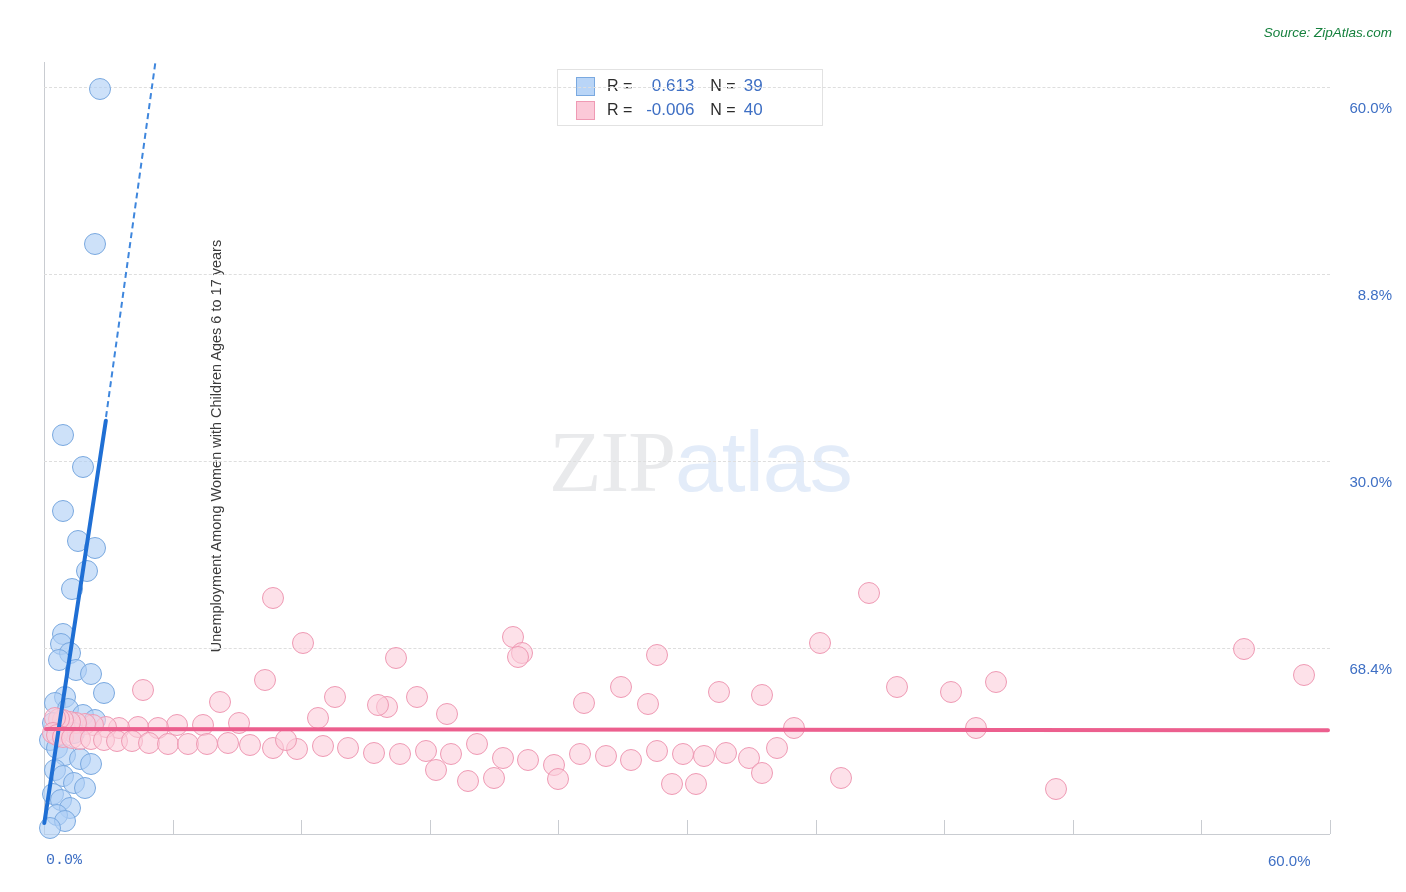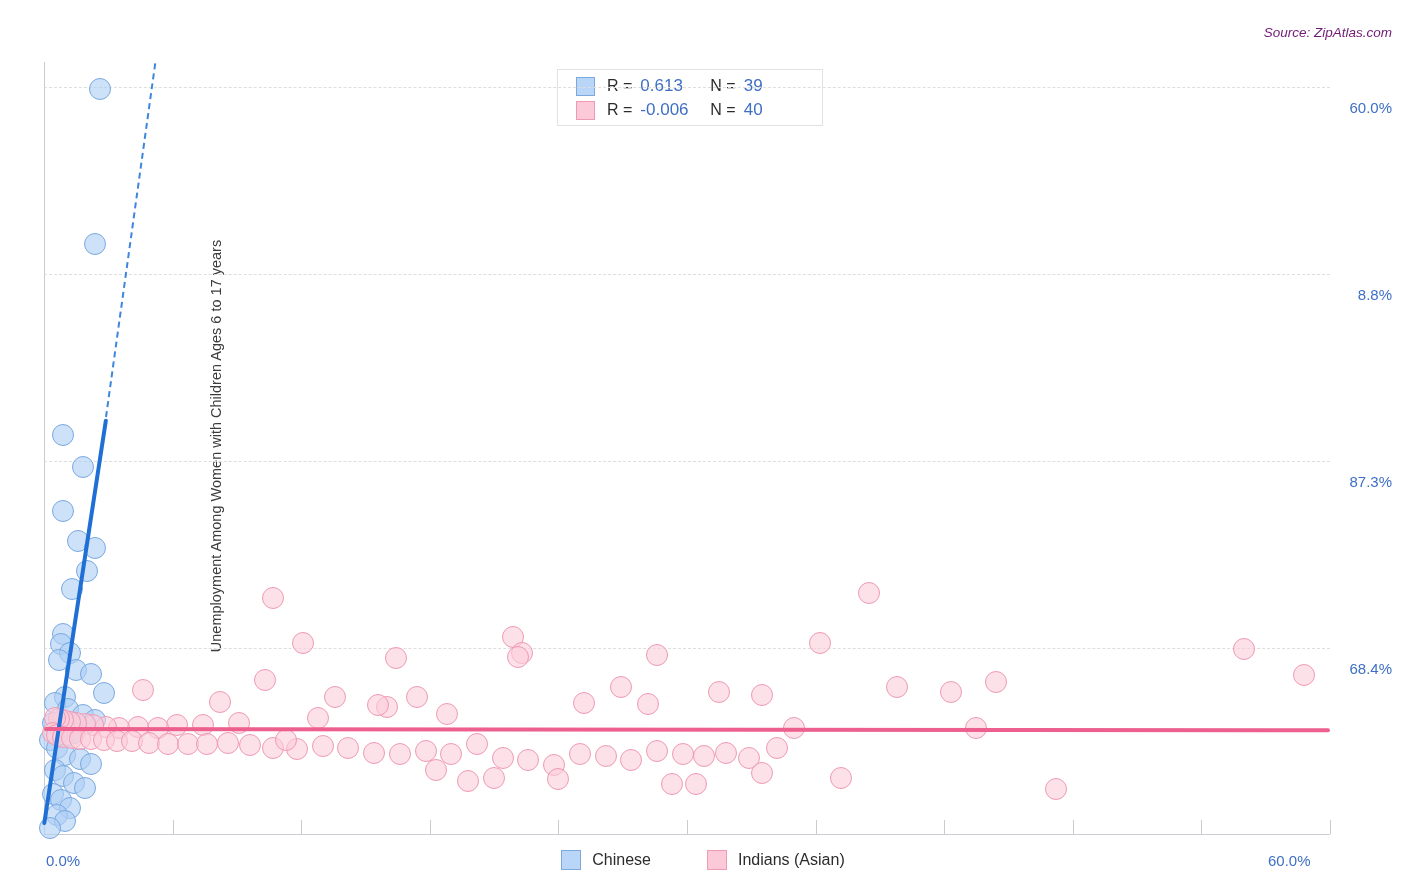"Source: ZipAtlas.com" .source { color: #701a75 -> #15803d }
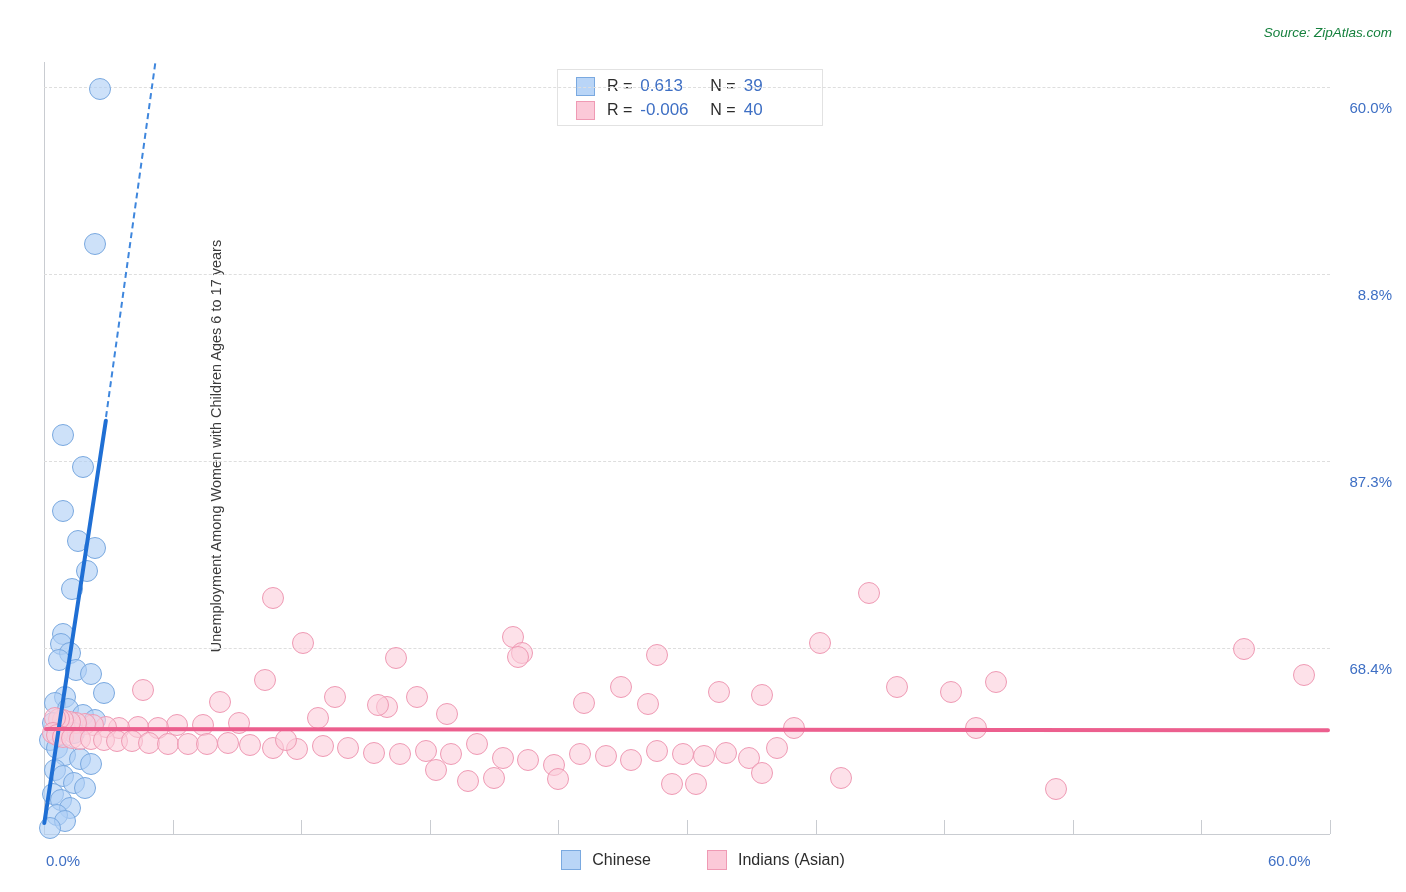"0.613" .lg-value { text-align: left -> right }
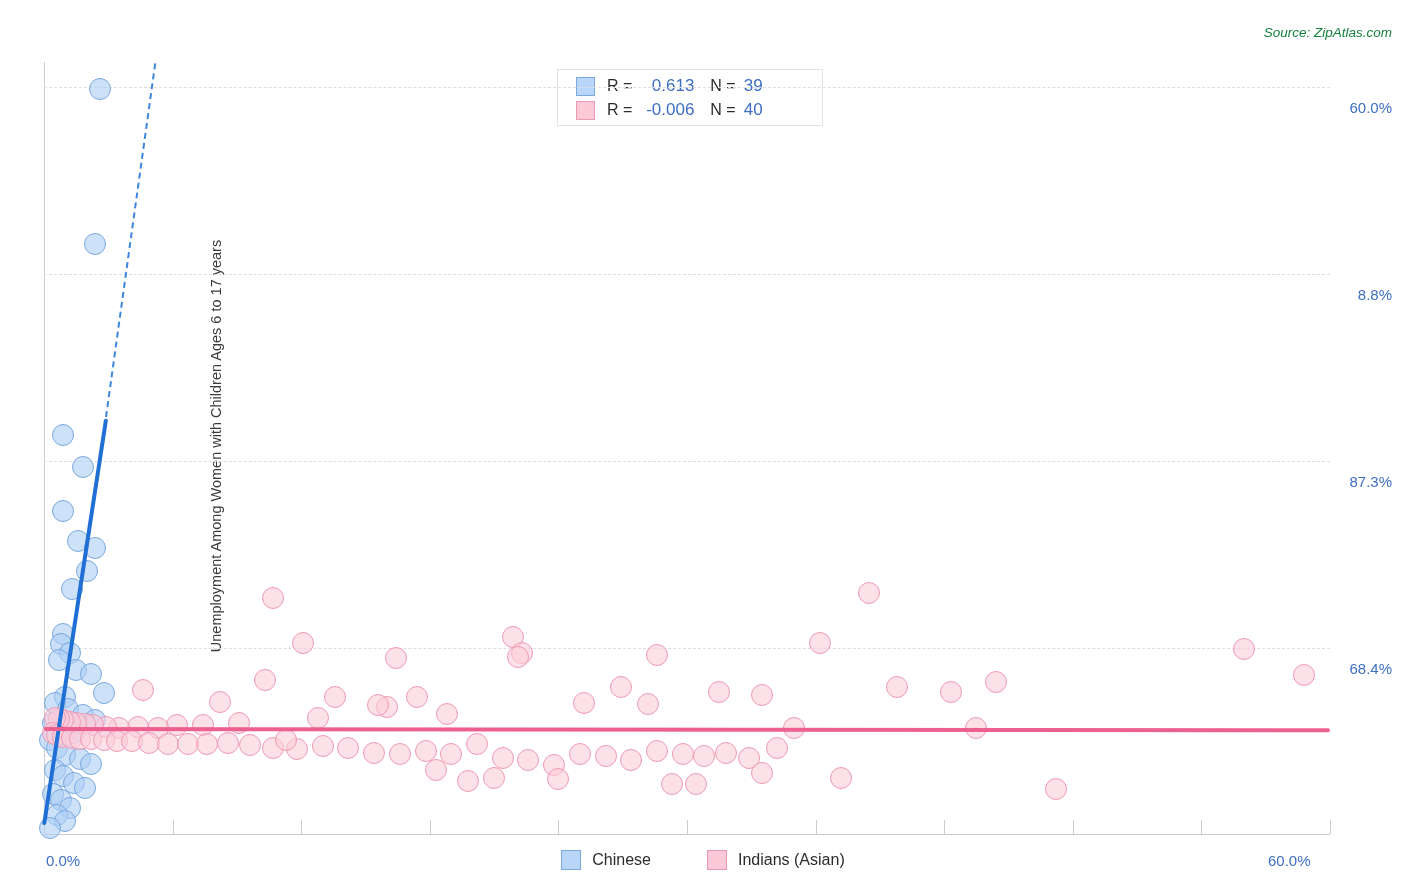"ZIPatlas" div.watermark { html: none -> <div><span>ZIP</span><span>atlas</span></div> }
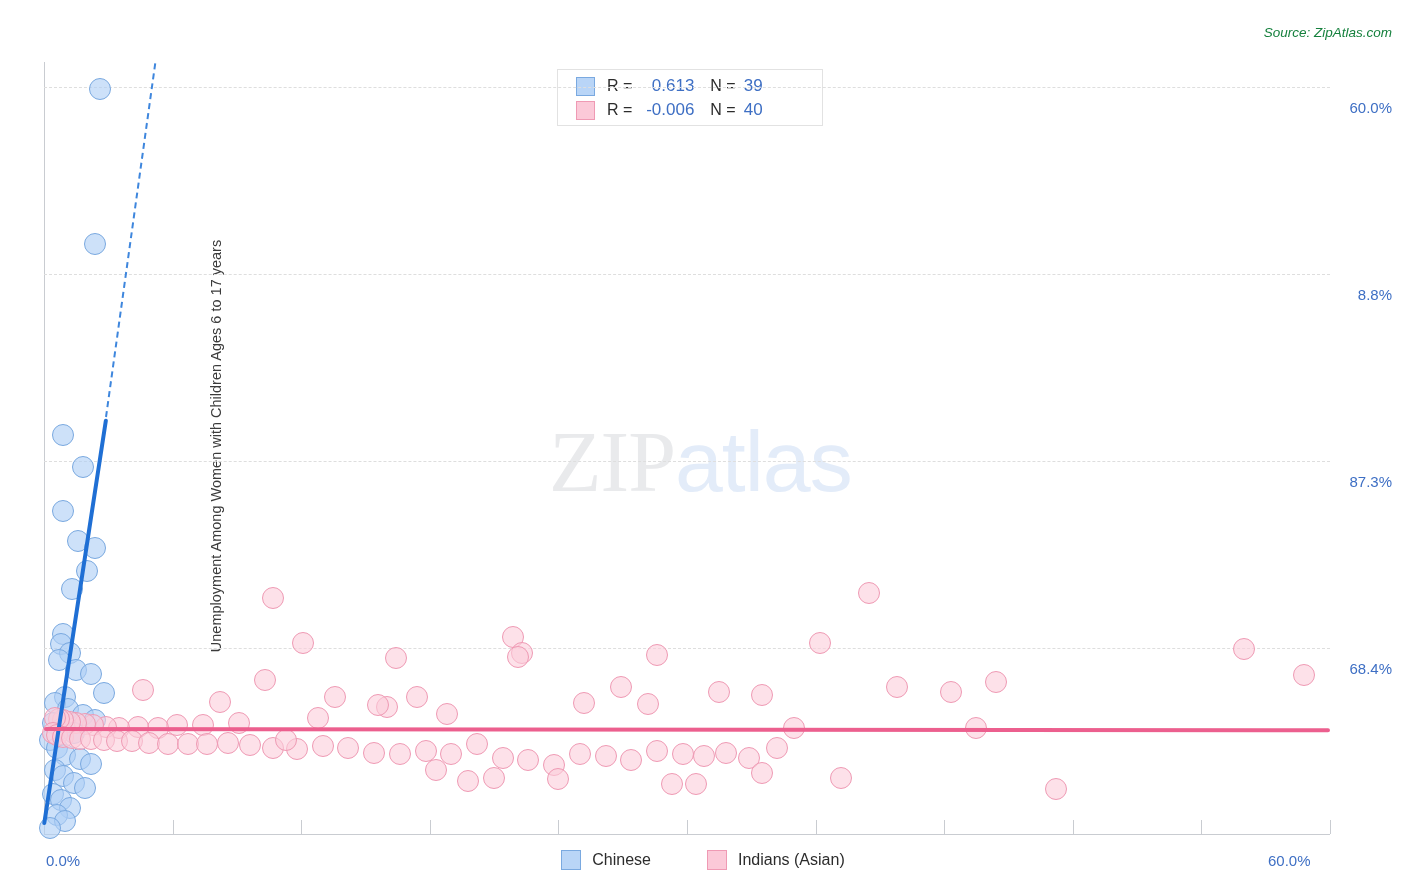"87.3%" div.ytick-label { text: 87.3% -> 30.0% }
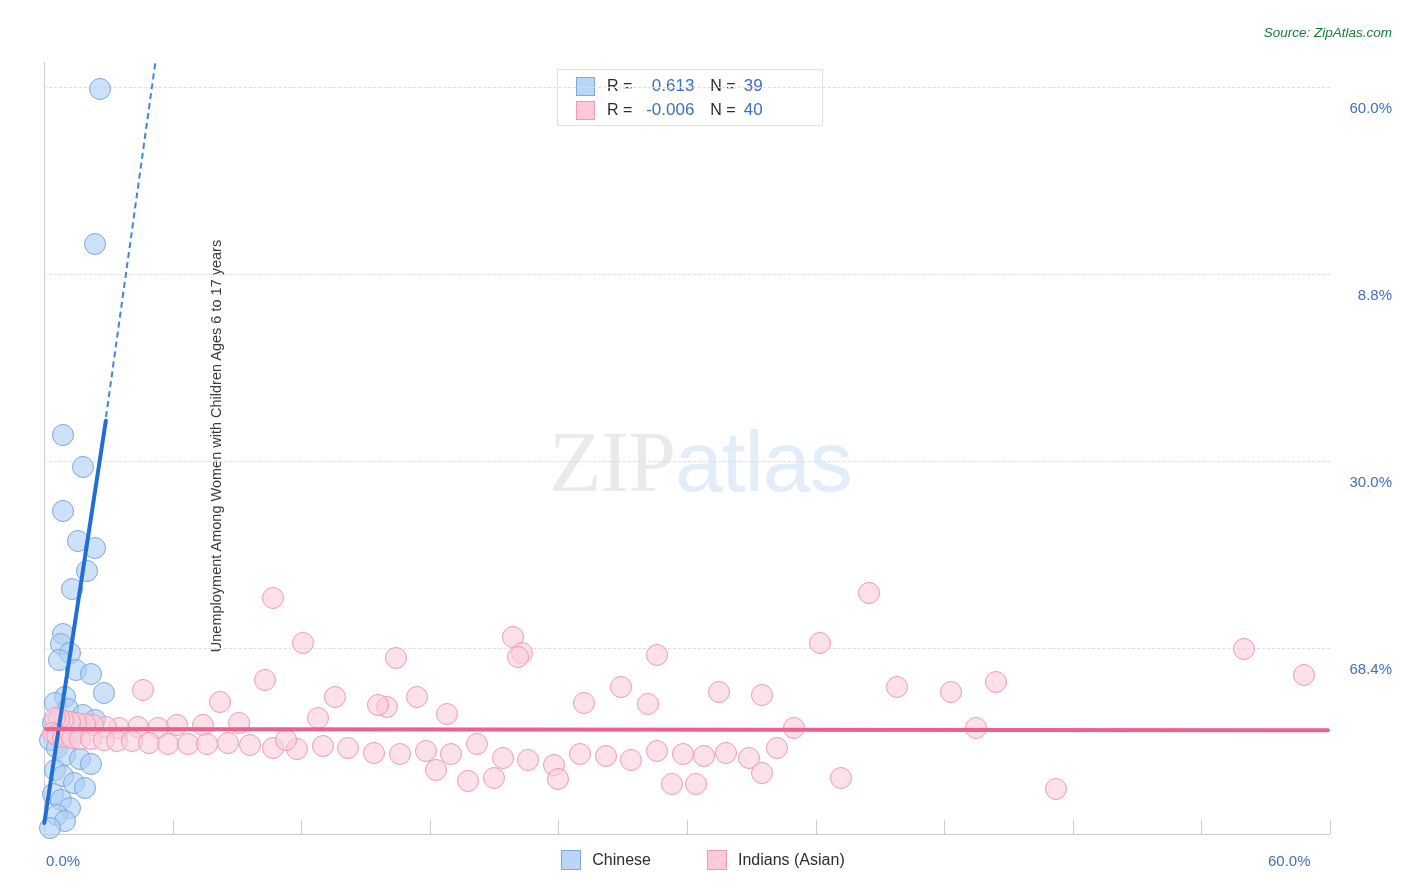"0.0%" div.xtick-label { font-family: none -> Liberation Mono, monospace }
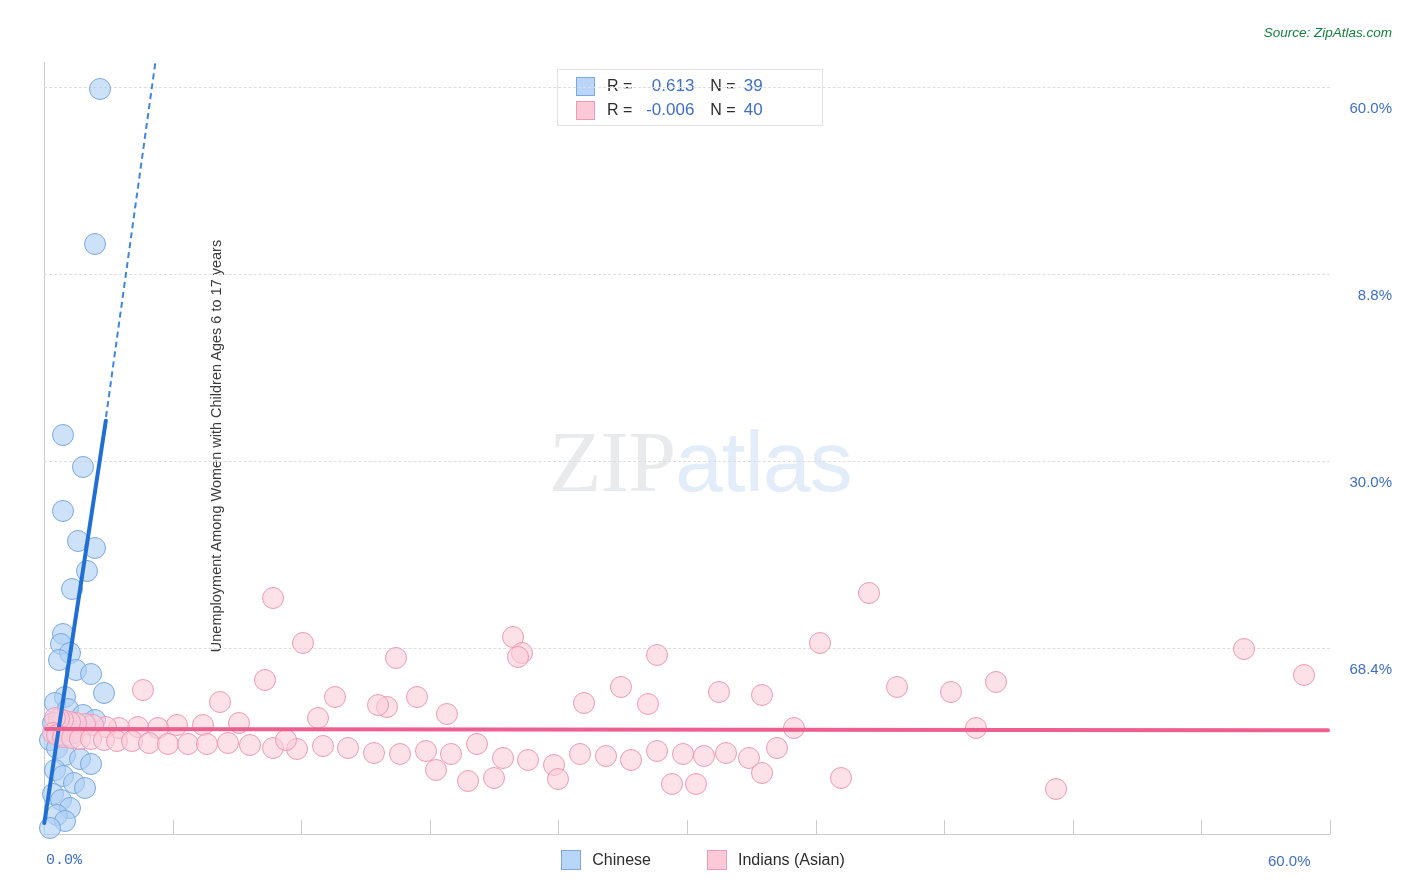"Chinese" div.bottom-legend { html: <div> <div> <span></span> <span>Chinese</span> </div> <div> <span></span> <span>Indians (Asian)</span> </div> </div> -> none }
